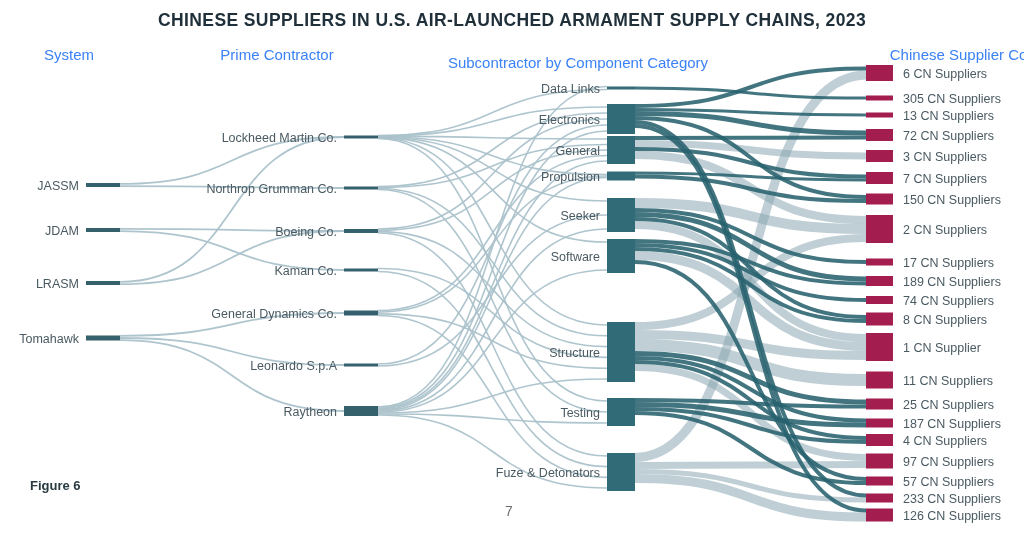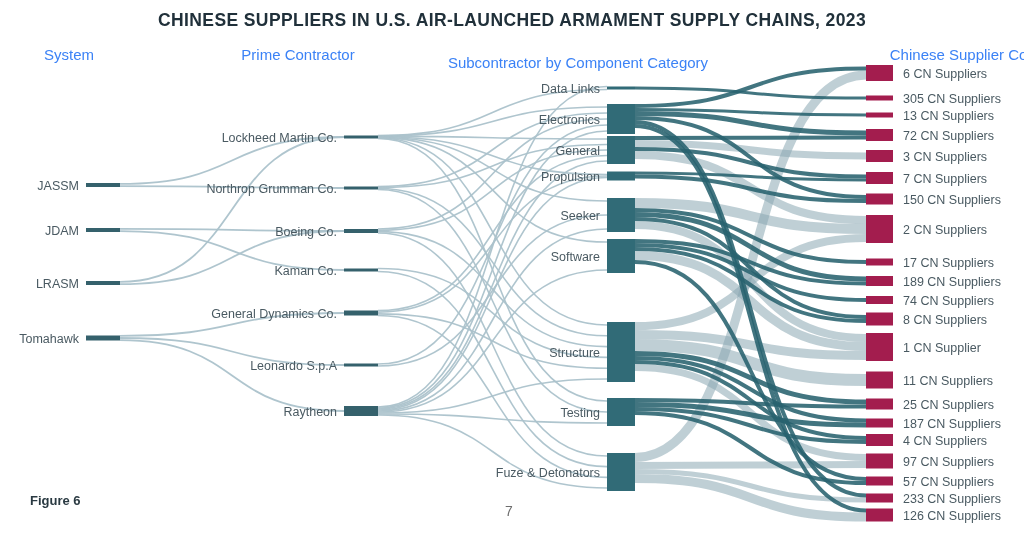"Prime Contractor" #hdr-prime { left: 298px -> 277px }
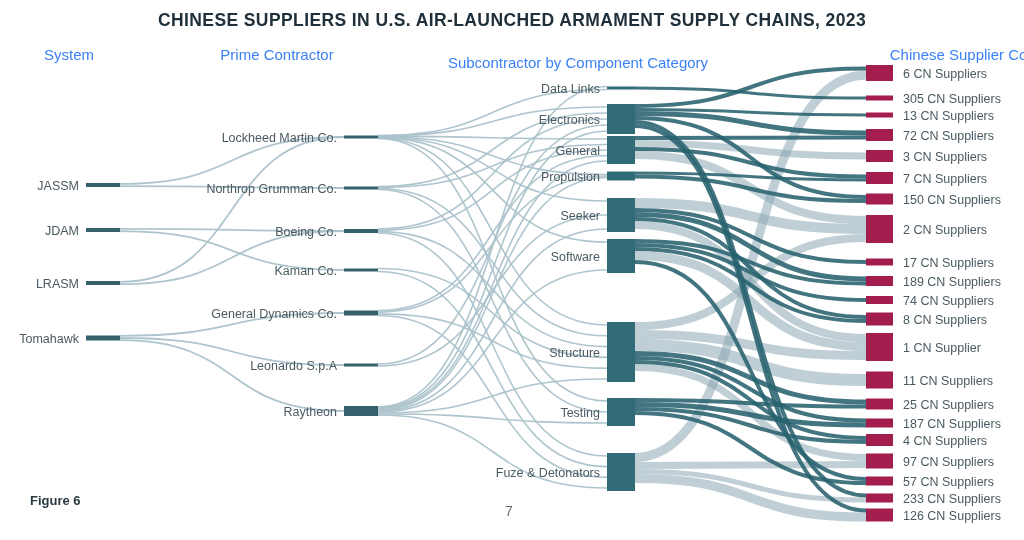"Figure 6" .figure-label { margin-top: 15px -> none }
